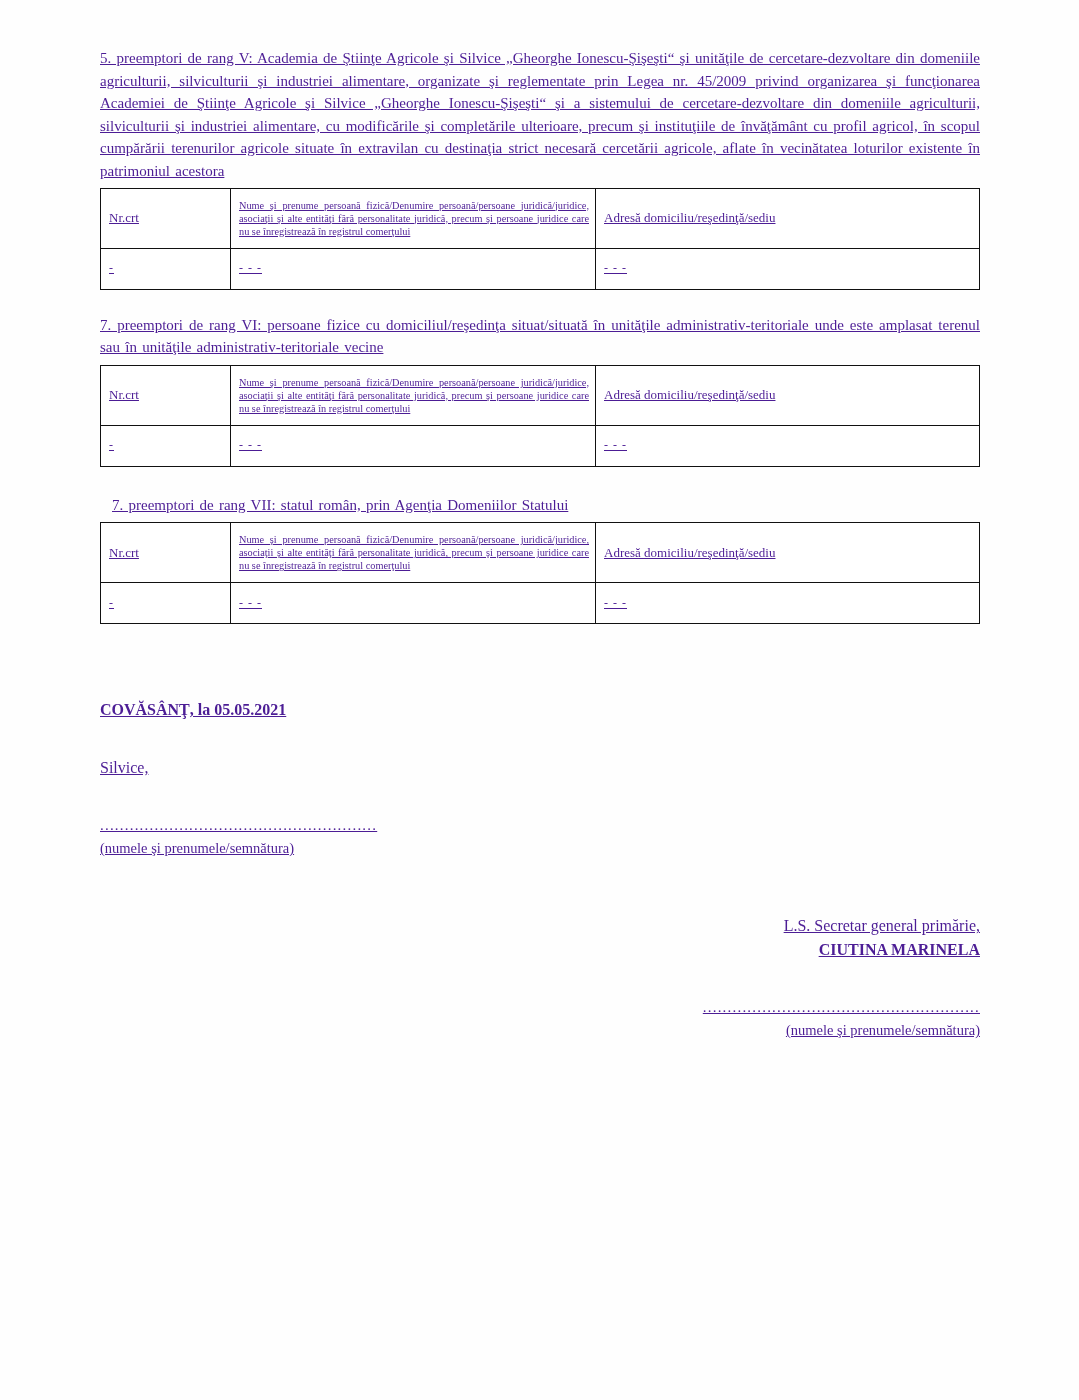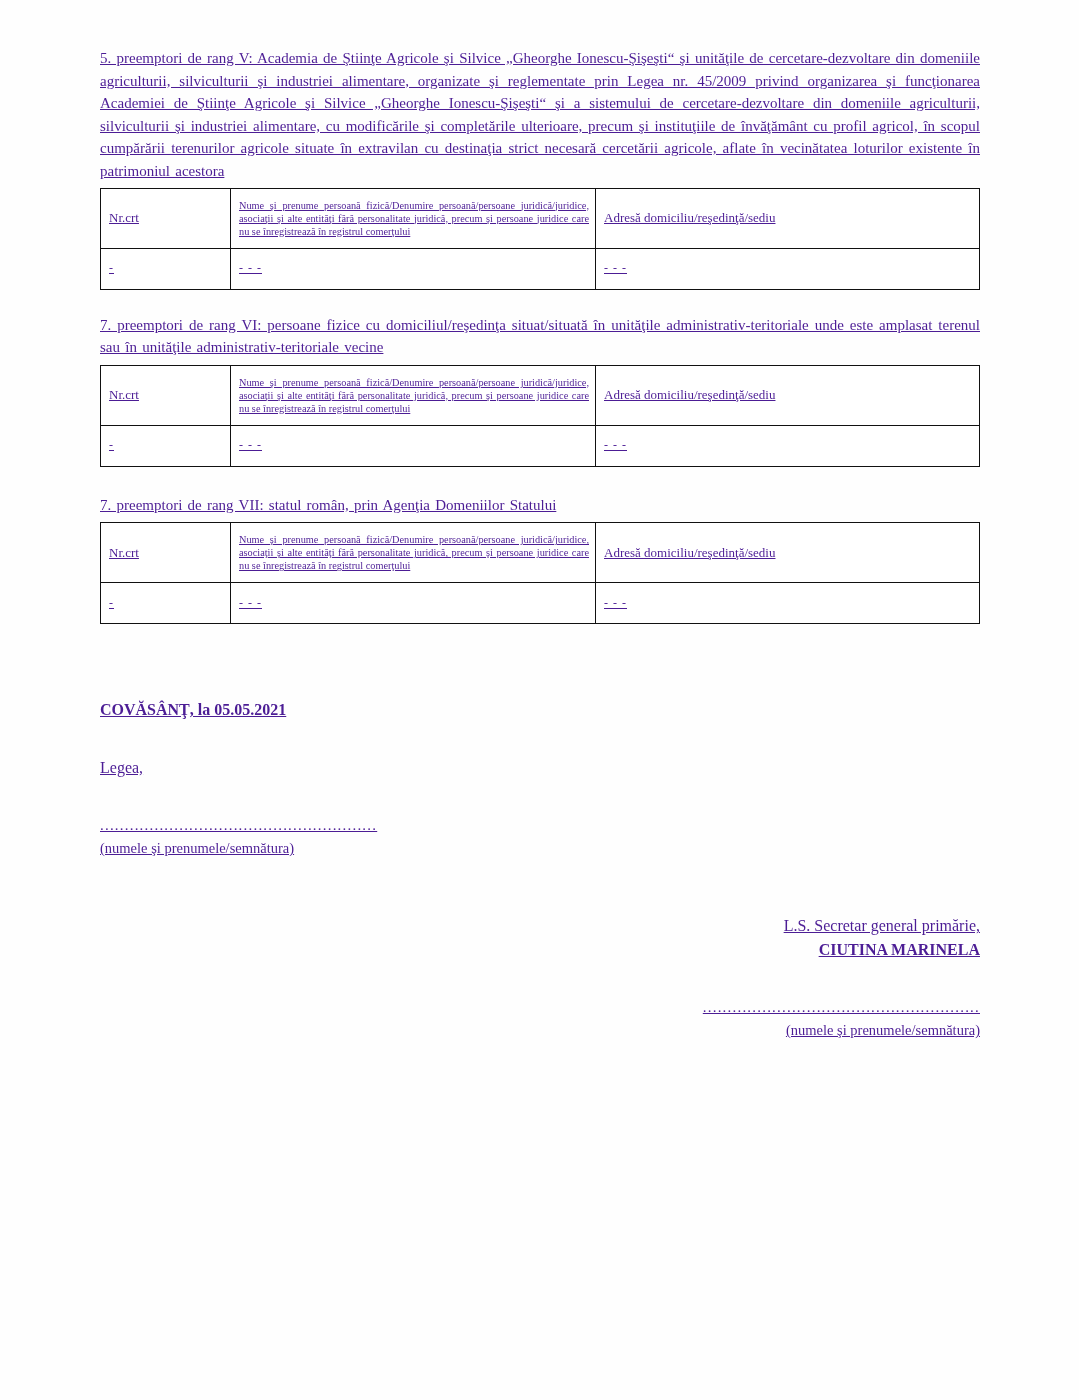"7. preemptori de rang VII:" .para.single { margin-left: none -> 12px }
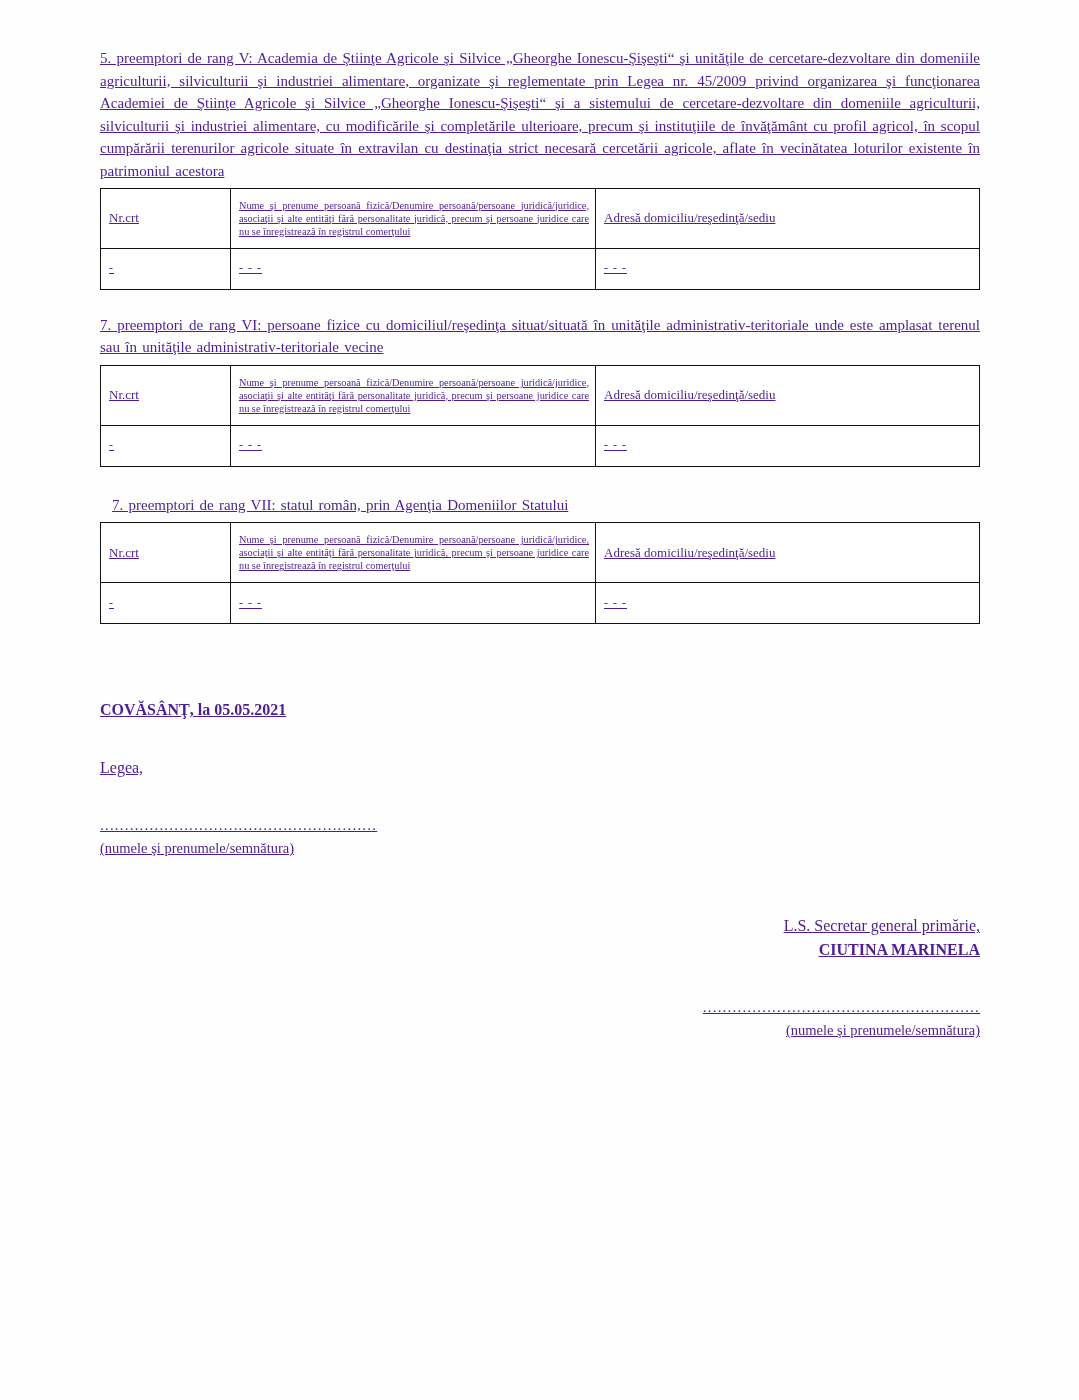"Legea," p.sig-role { text: Legea -> Silvice }
